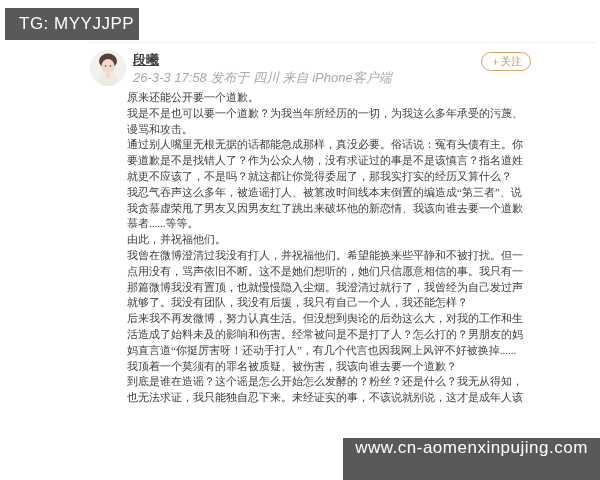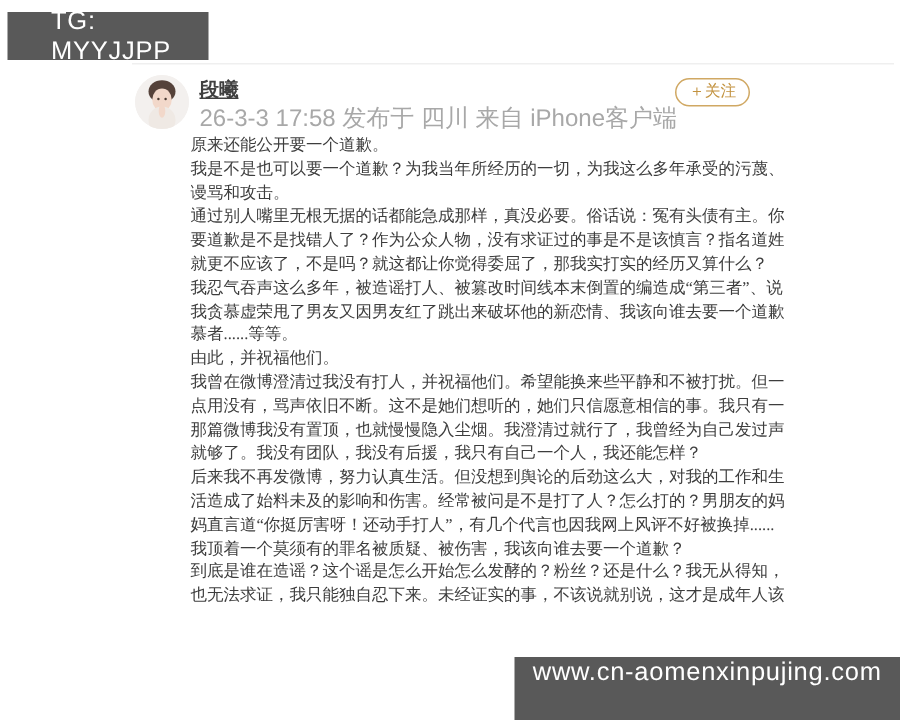"TG: MYYJJPP" .tg-box { padding-left: 29px -> 14px }
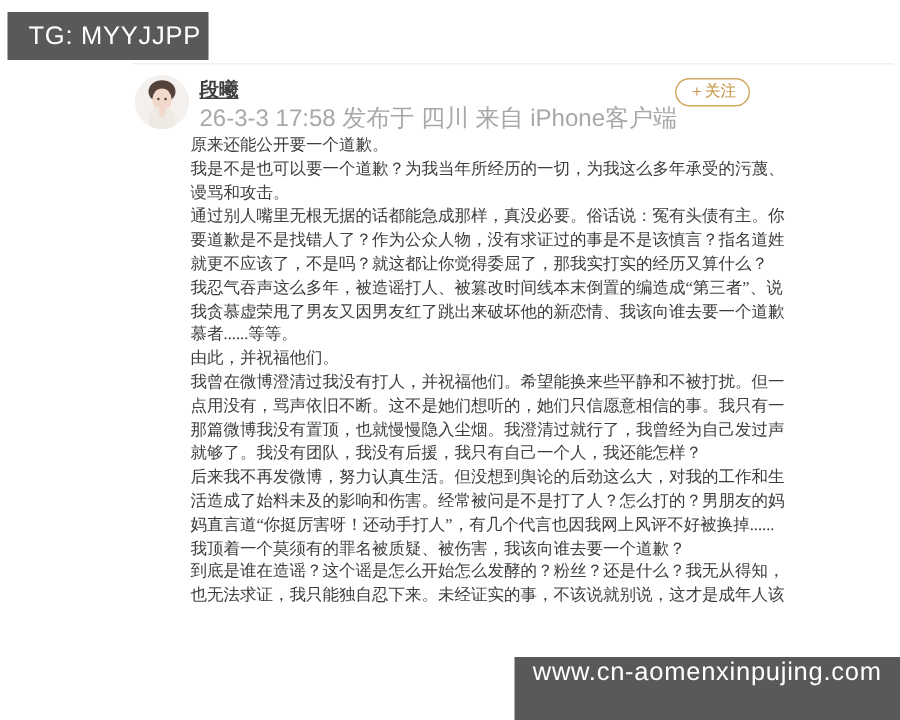"＋关注" .follow-btn { left: 450px -> 481px }
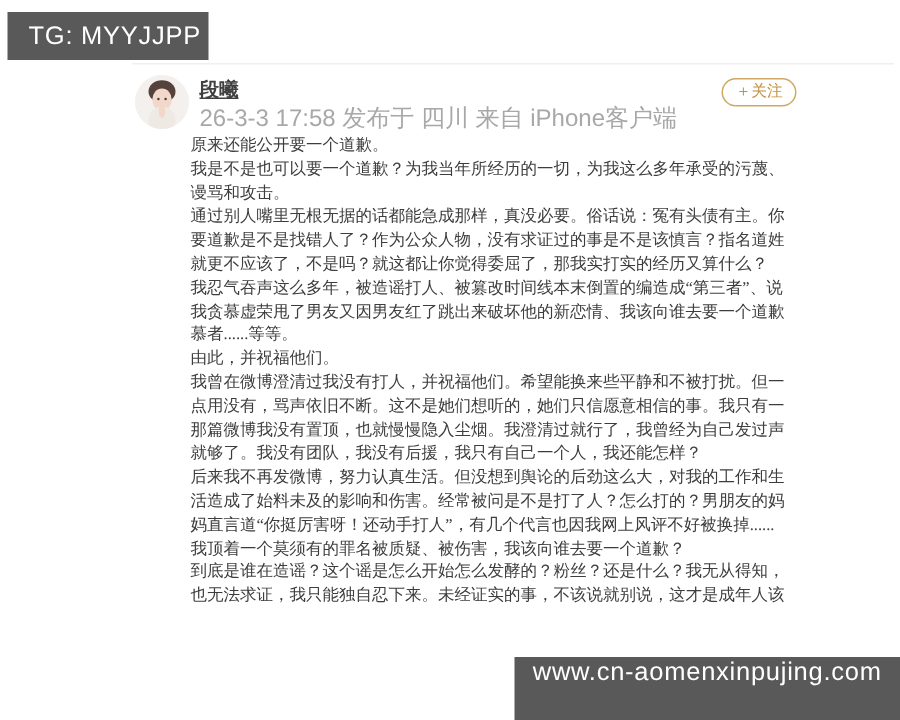"26-3-3 17:58 发布于 四川 来自" .meta { font-size: 16px -> 13px; font-style: none -> italic }
